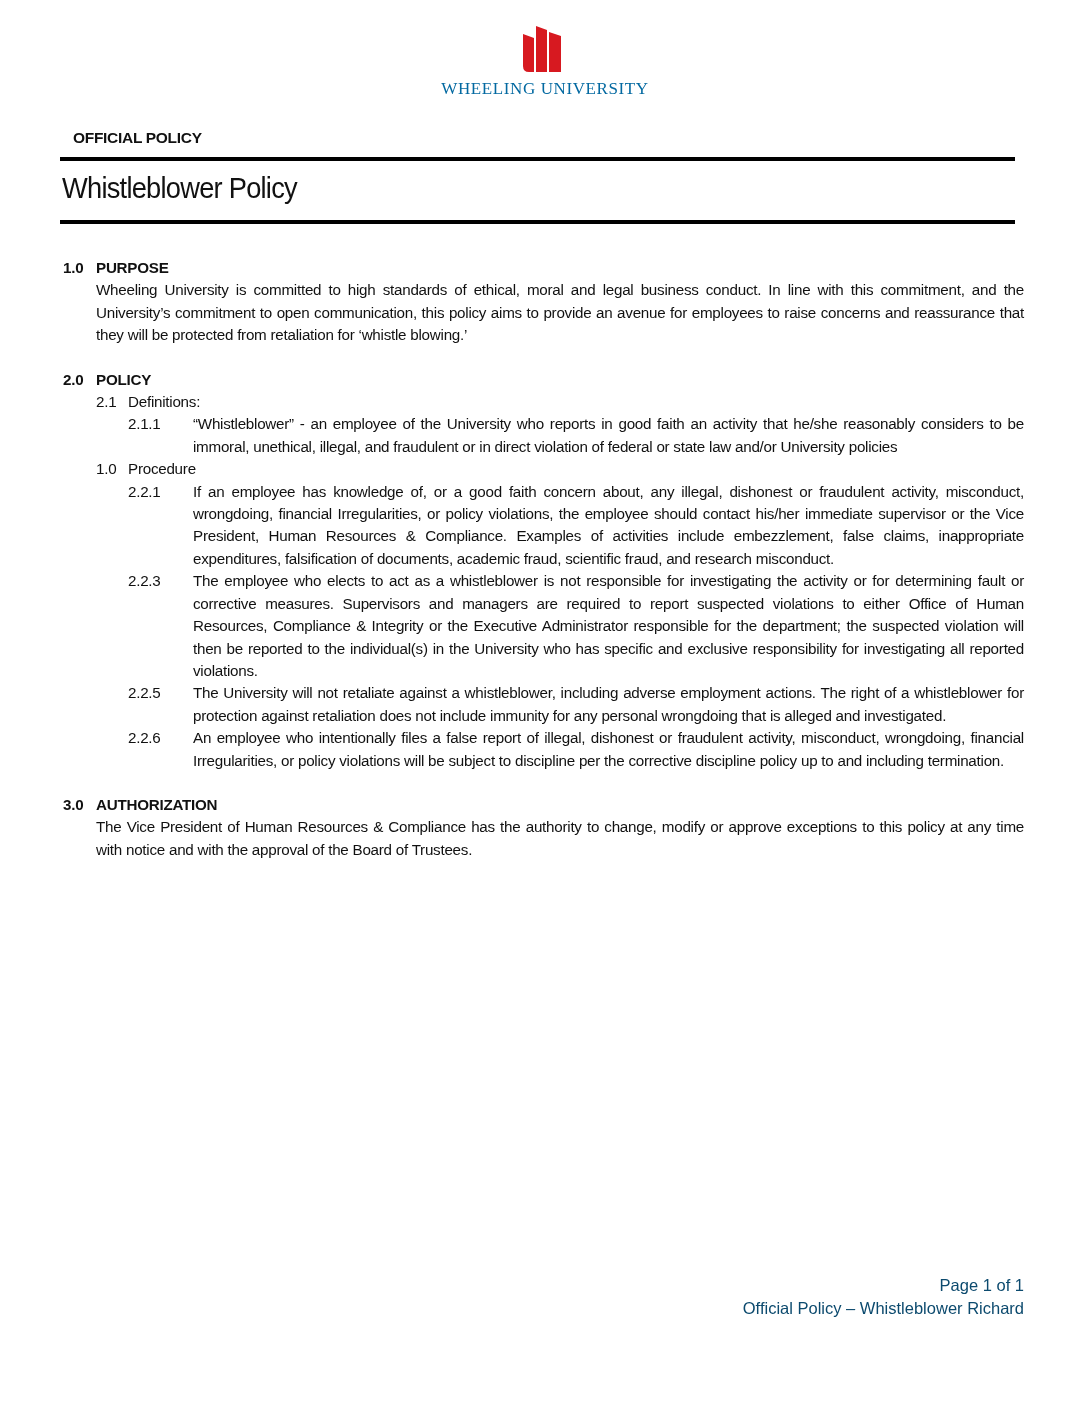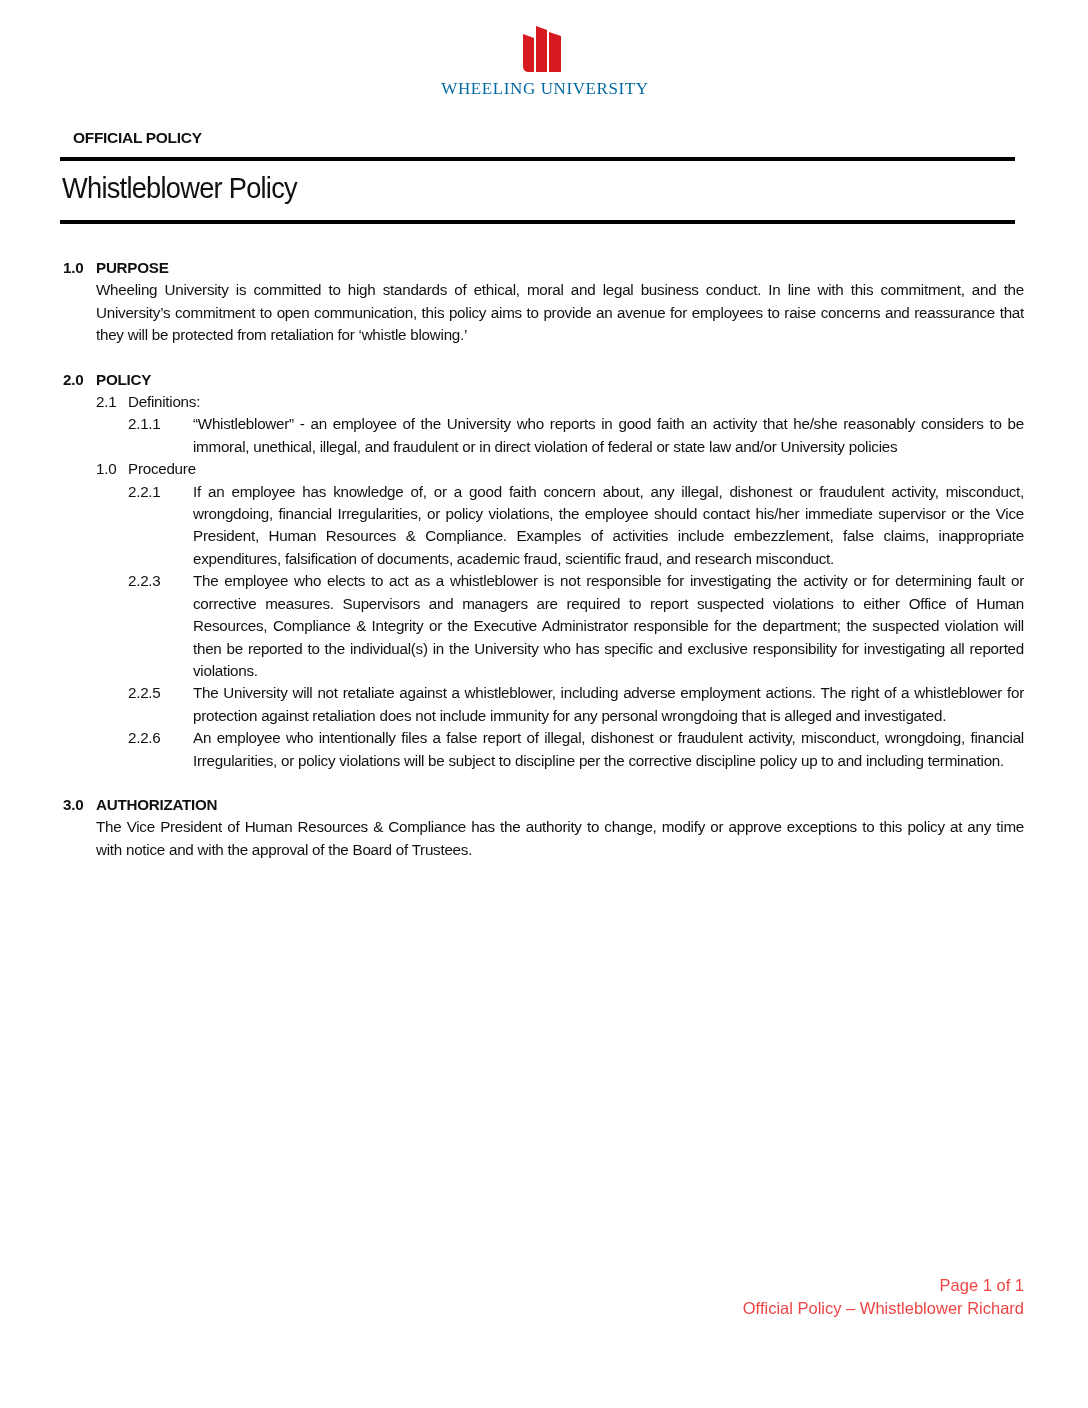"Page 1 of 1" .footer { color: #ef4444 -> #0c4a6e }
